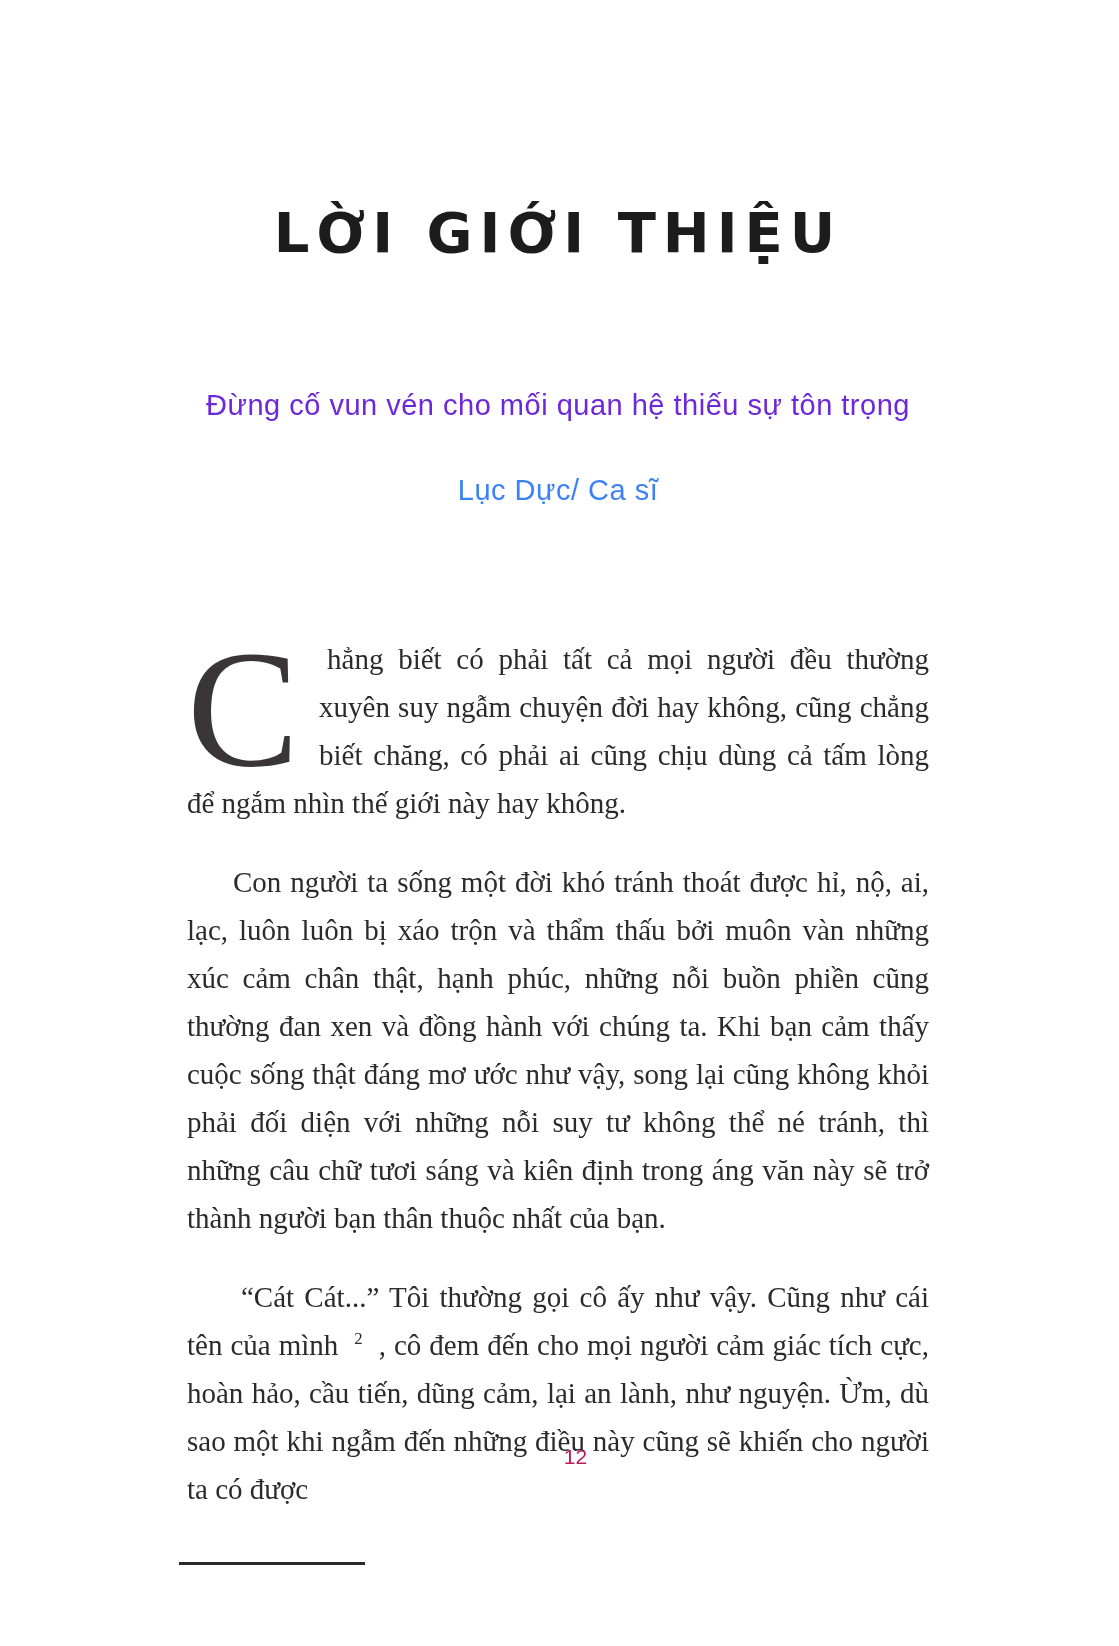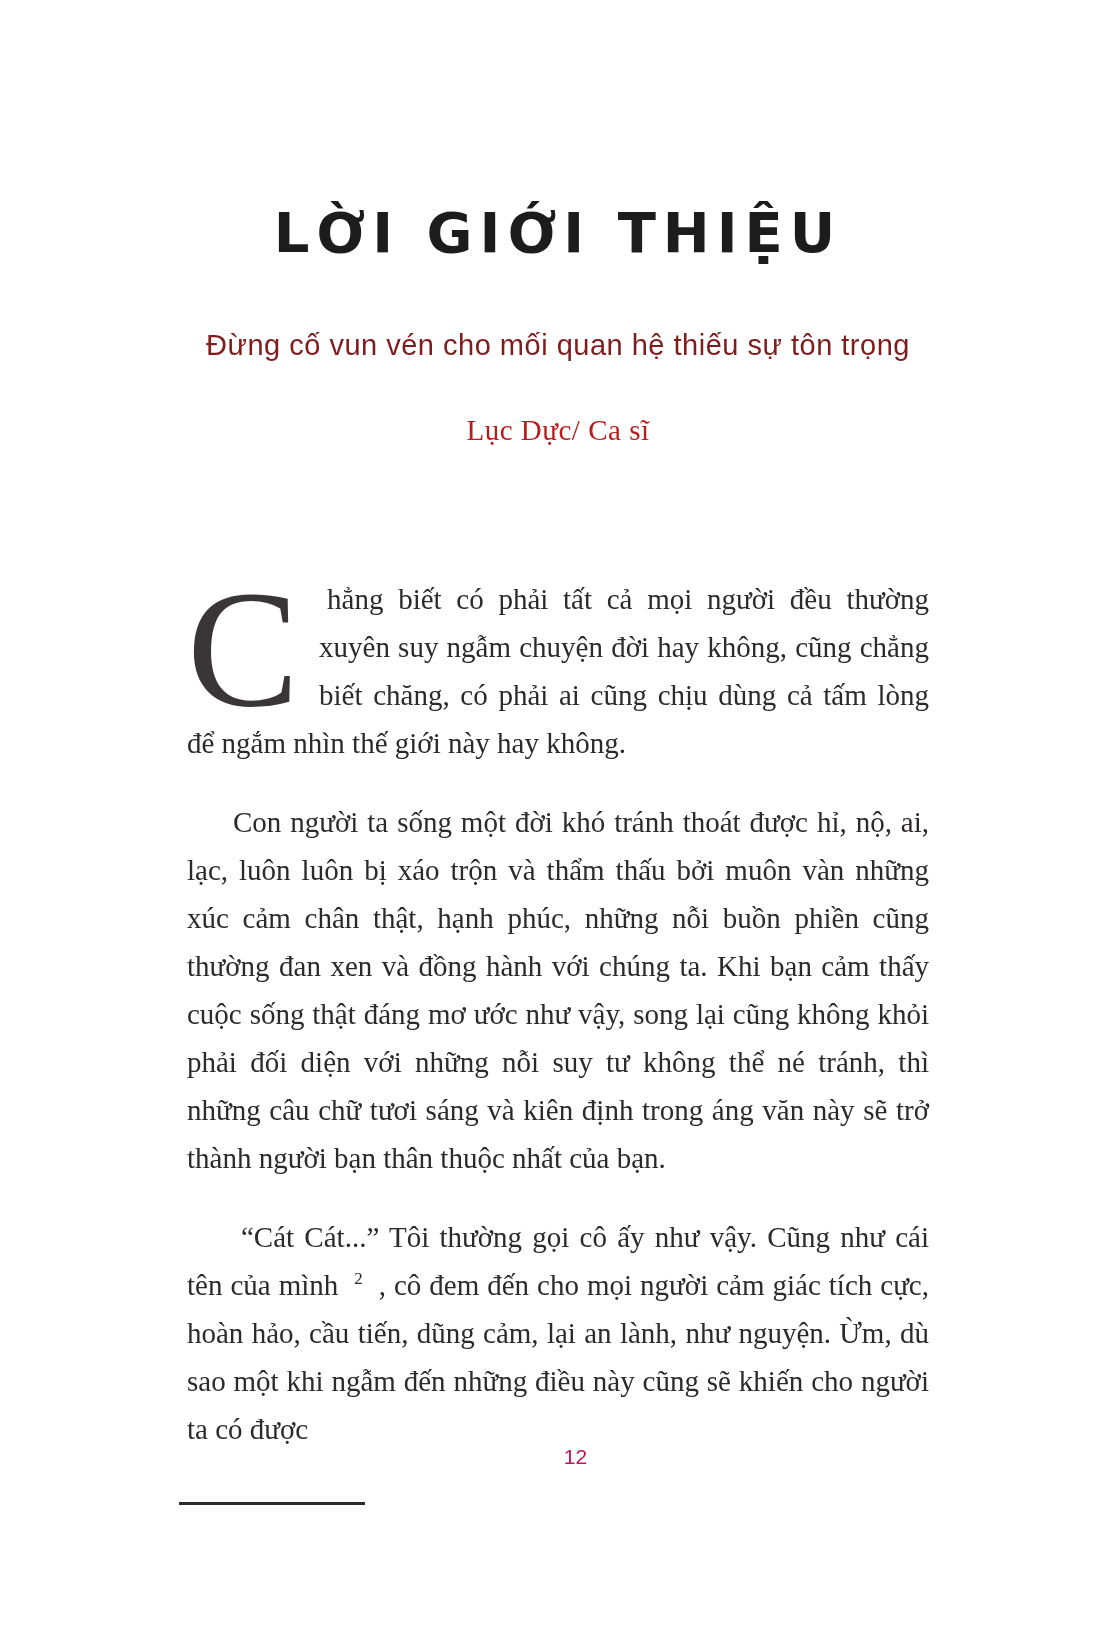"Đừng cố vun vén cho" .subtitle { color: #7f1d1d -> #6d28d9; margin-top: 48px -> 108px }
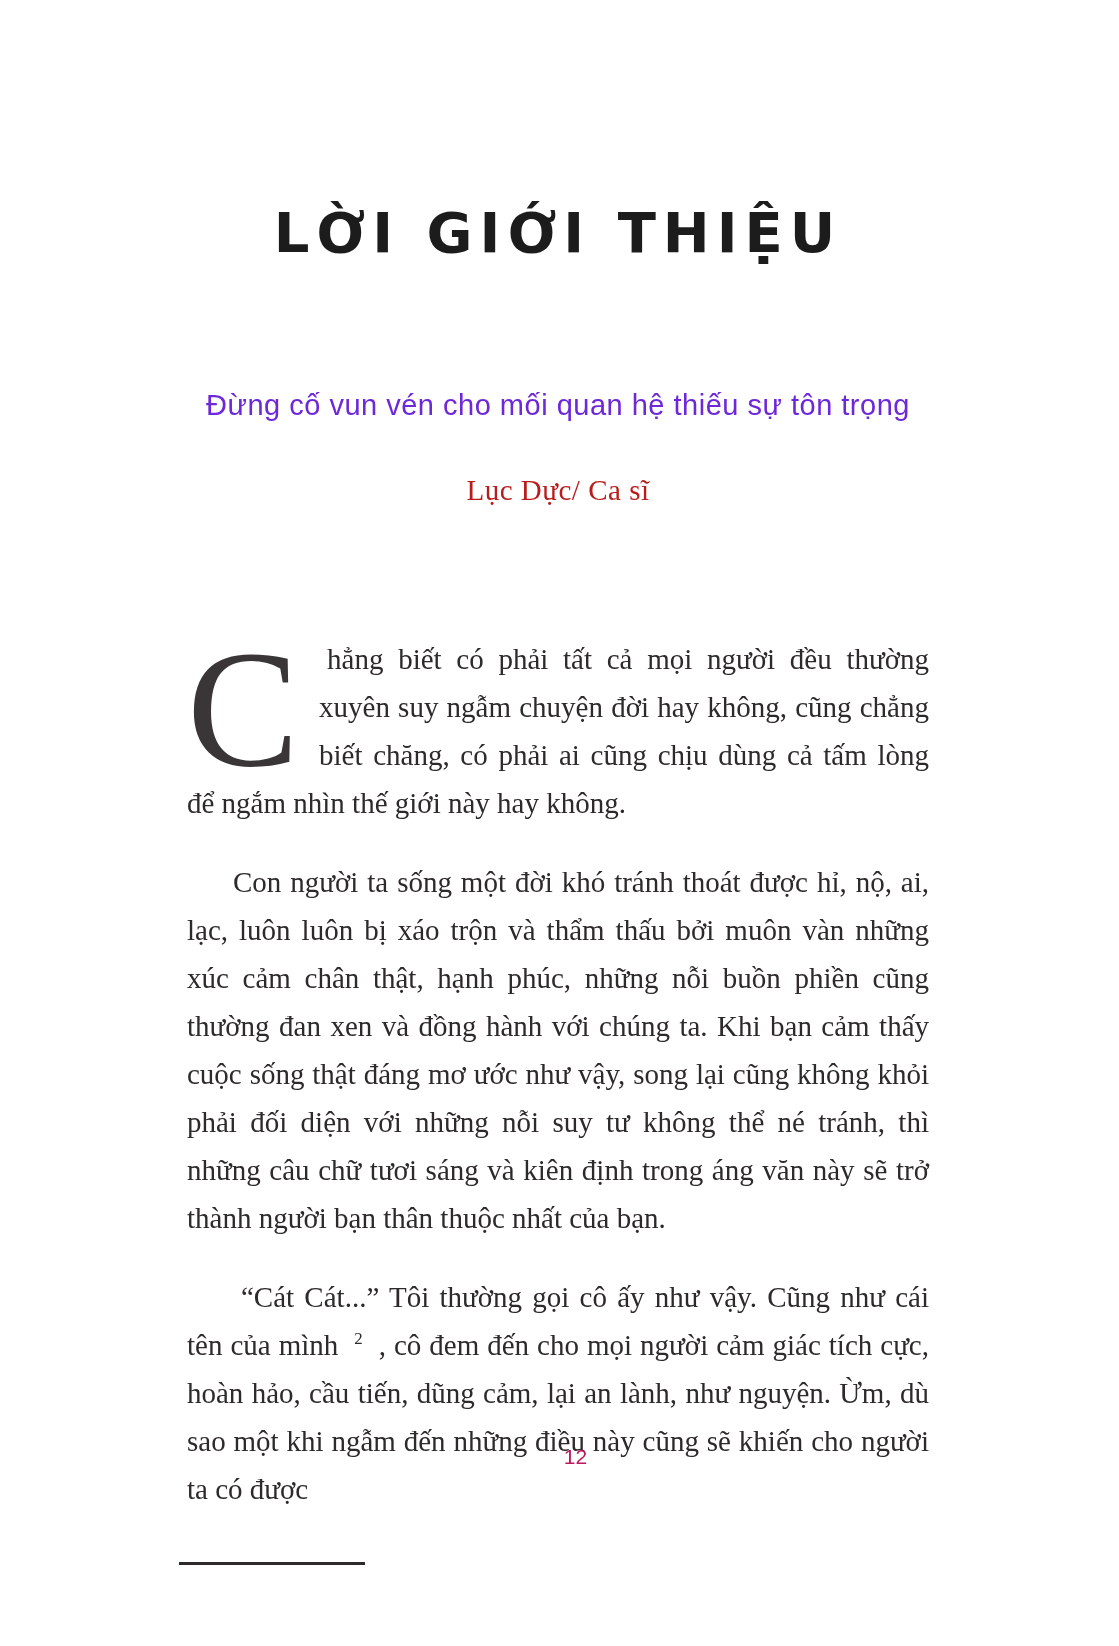"Lục Dực/ Ca sĩ" .author-line { color: #b91c1c -> #3b82f6; font-family: Liberation Serif, serif -> Liberation Sans, sans-serif }
